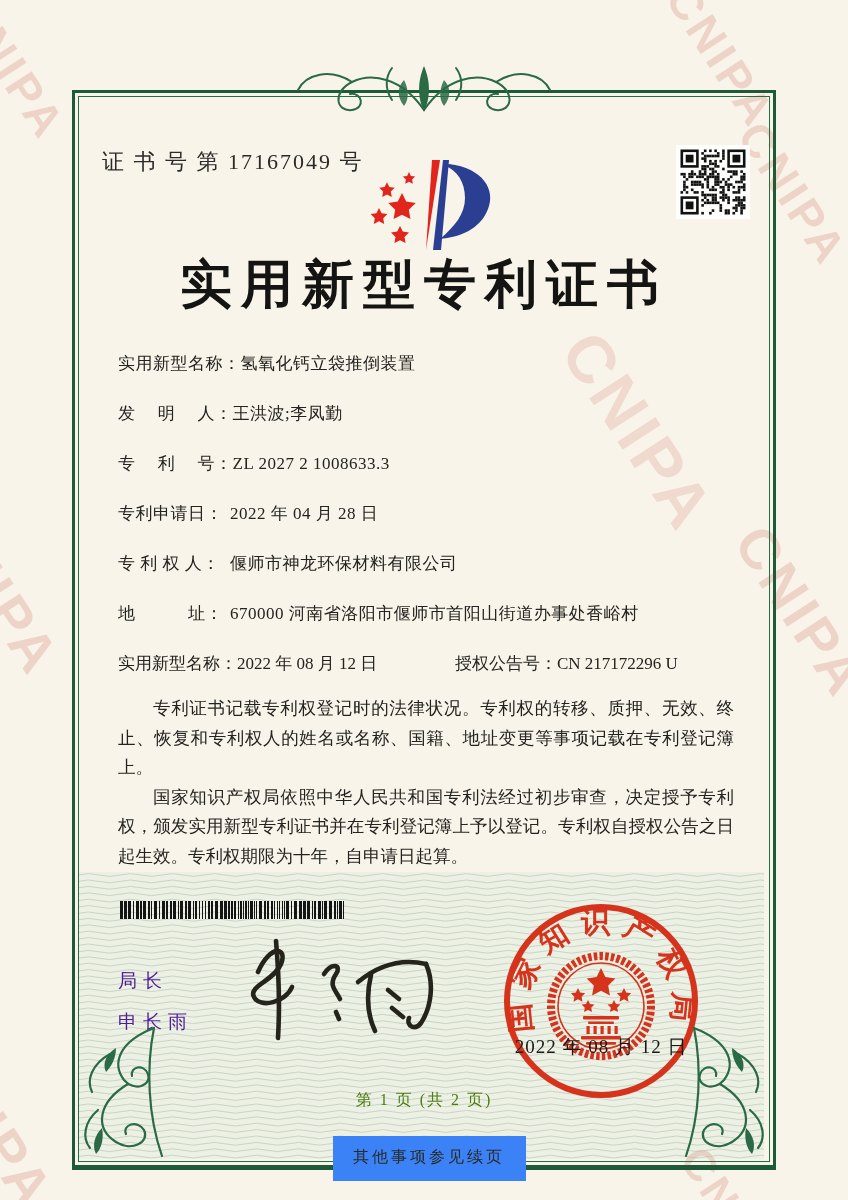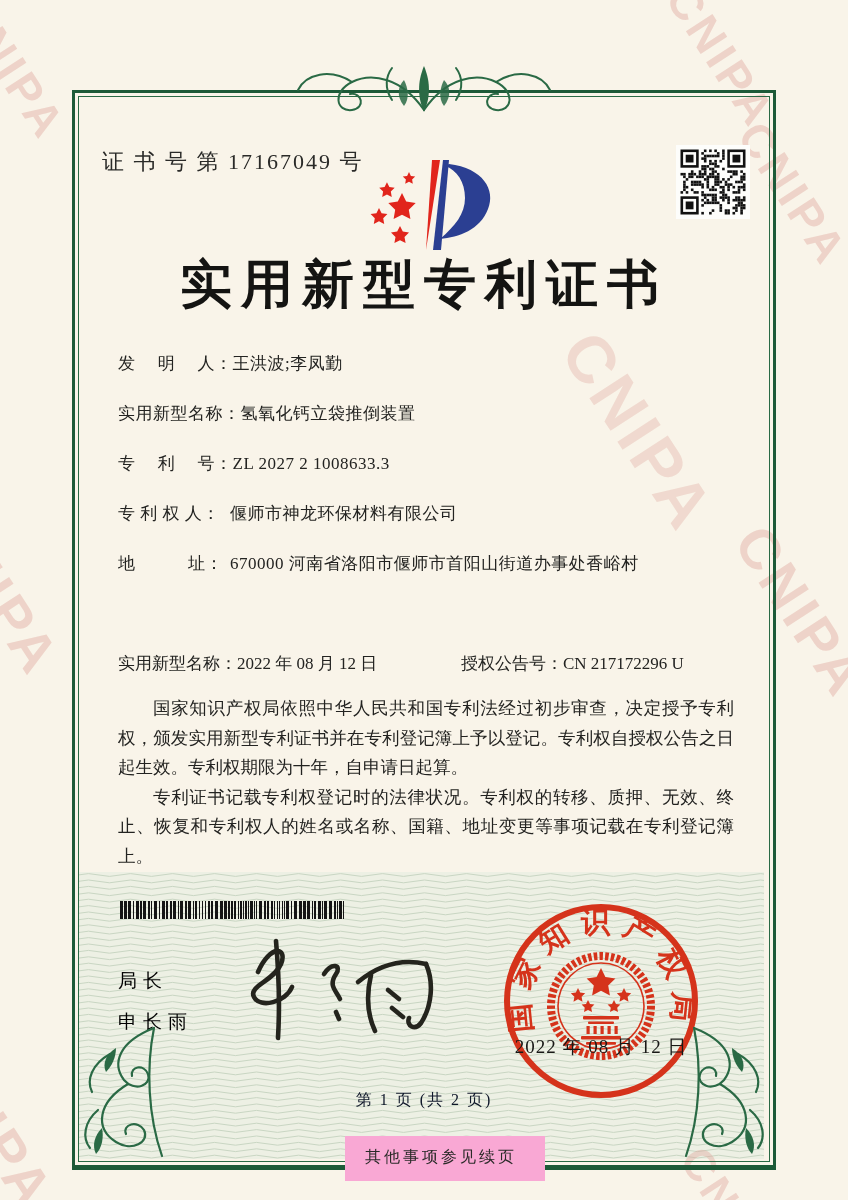"发 明 人：王洪波;李凤勤" div.frow { order: before "实用新型名称：氢氧化钙立袋推倒装置" -> after "实用新型名称：氢氧化钙立袋推倒装置" }
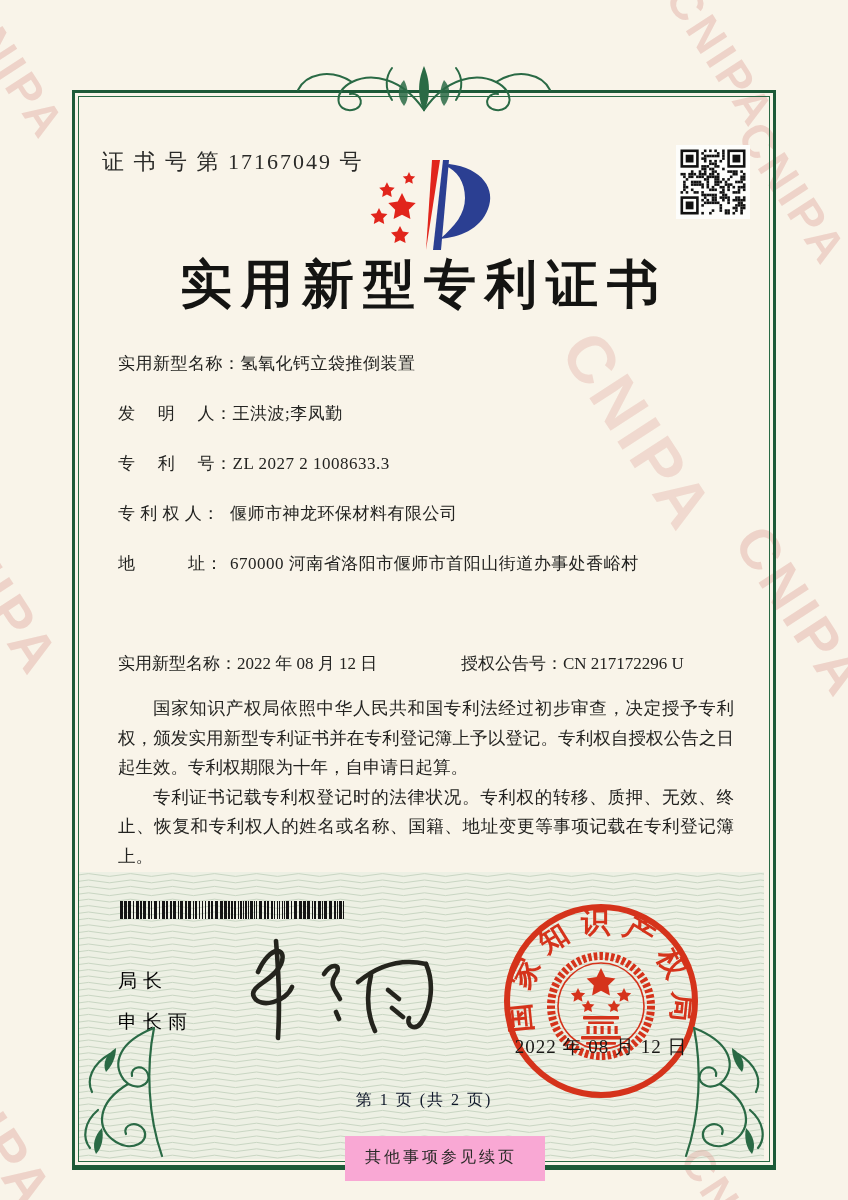"专利申请日： 2022 年 04 月" div.frow { html: none -> <div> <span>专利申请日：</span><span>2022 年 04 月 28 日</span> </div> }
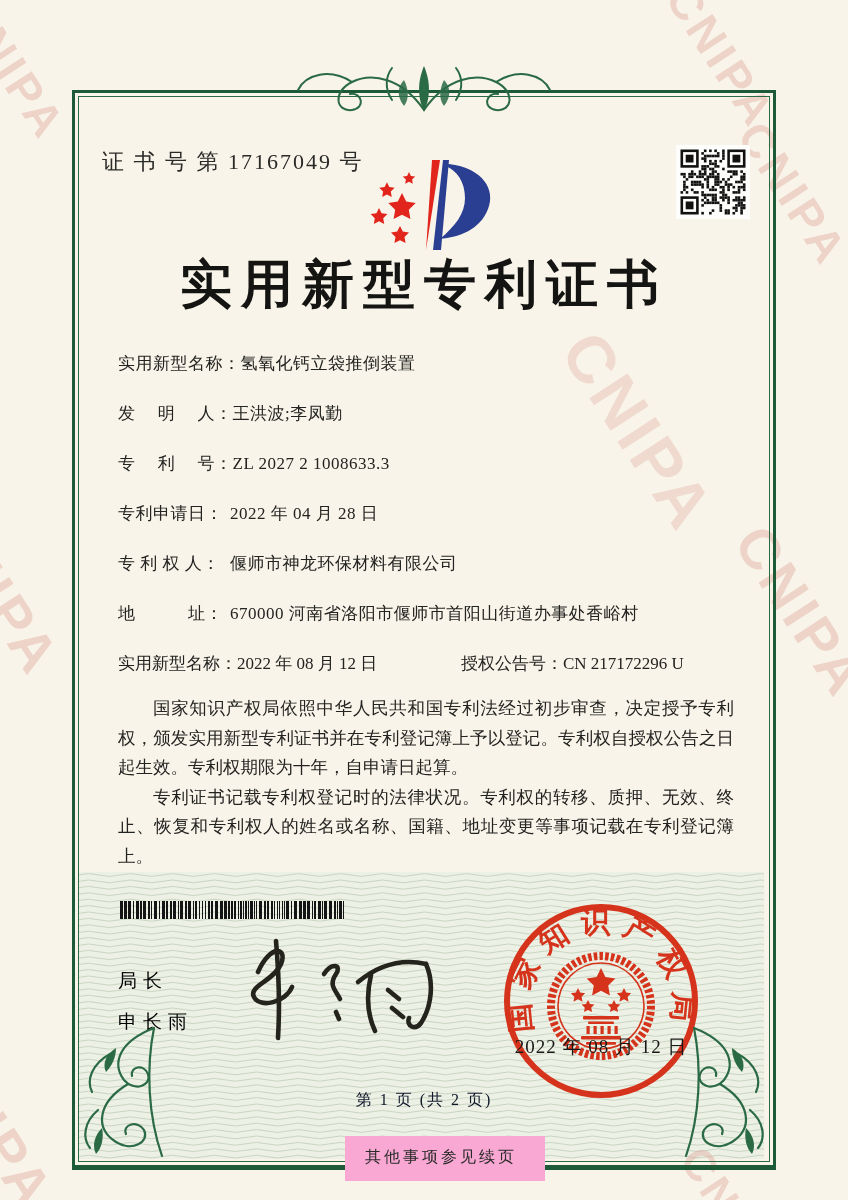"授权公告号：CN 217172296 U" .grant-no { margin-left: 6px -> none }
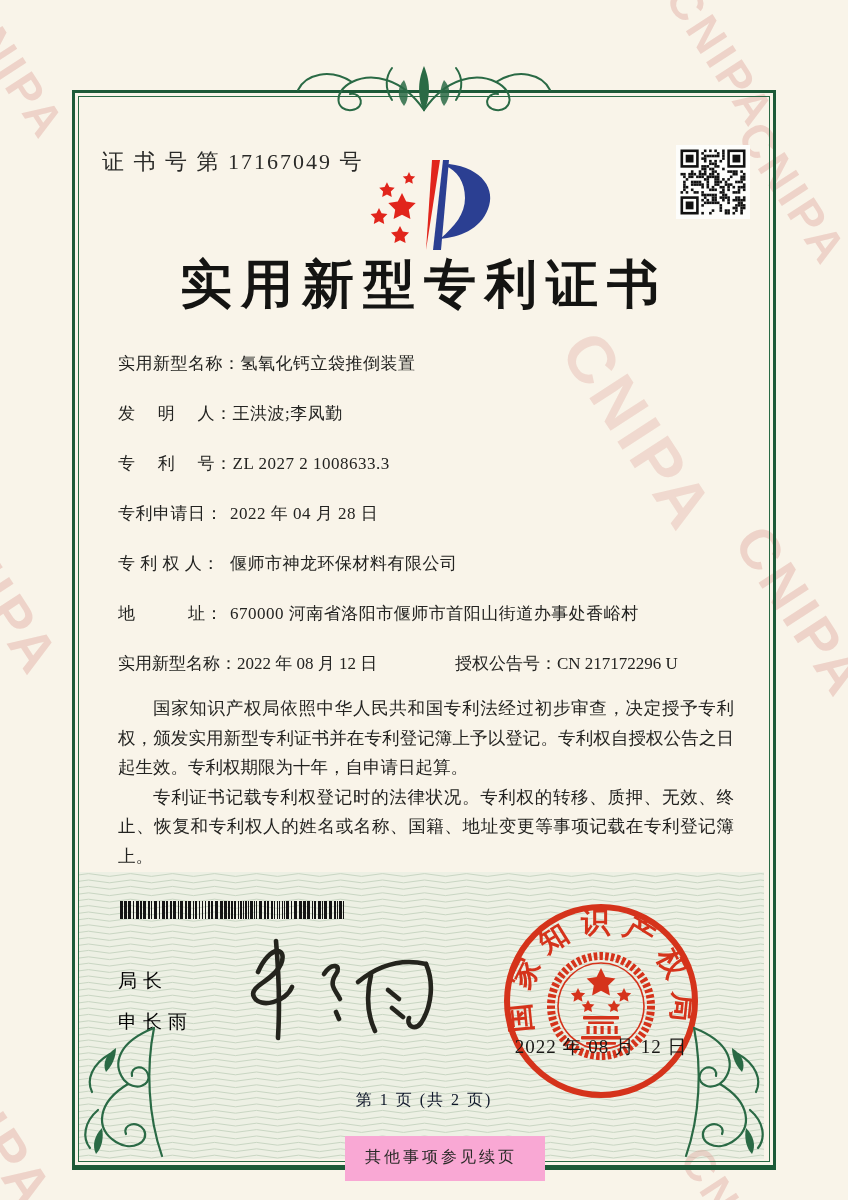"国家知识产权局依照中华人民共和国专利法经过初步审查，决定授予专利权，颁发实用新型" p { order: before "专利证书记载专利权登记时的法律状况。专利权的转移、质押、无效、终止、恢复和专利权" -> after "专利证书记载专利权登记时的法律状况。专利权的转移、质押、无效、终止、恢复和专利权" }
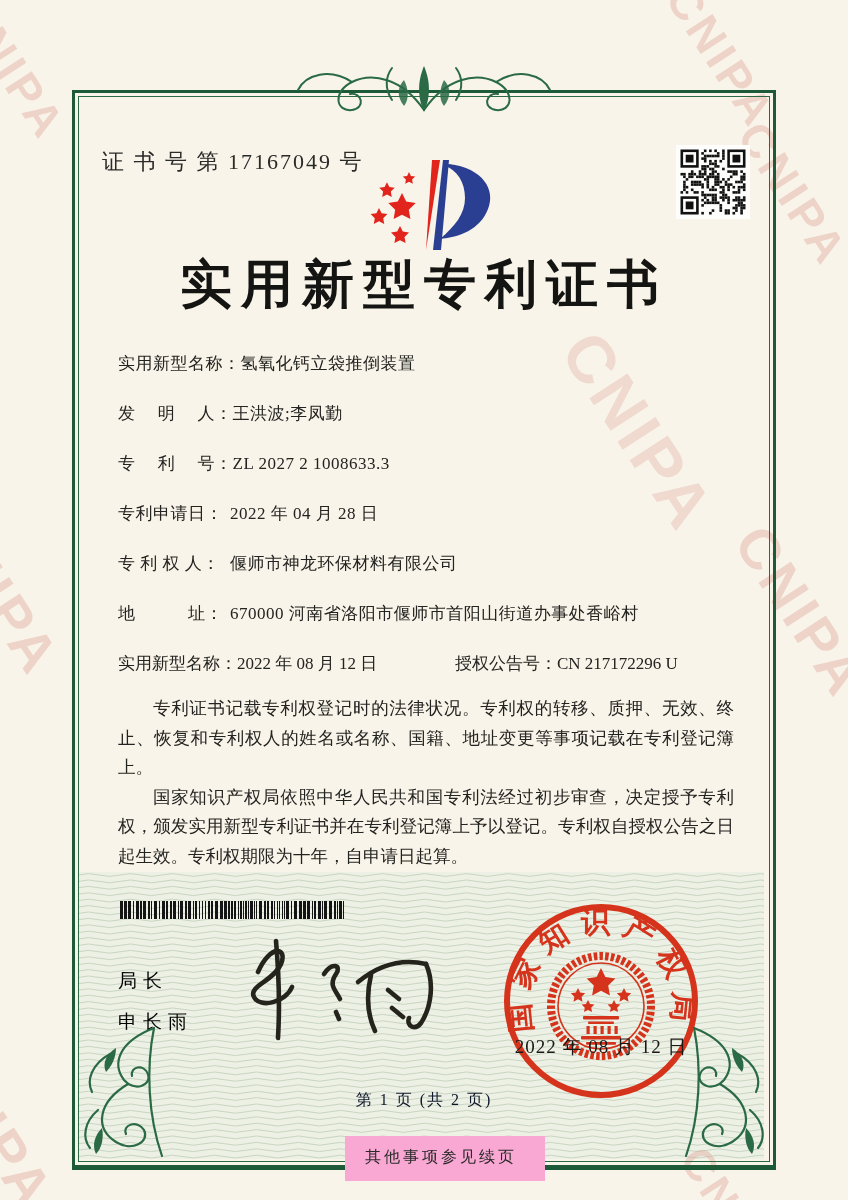"局长" .officer { color: #000000 -> #4c1d95 }
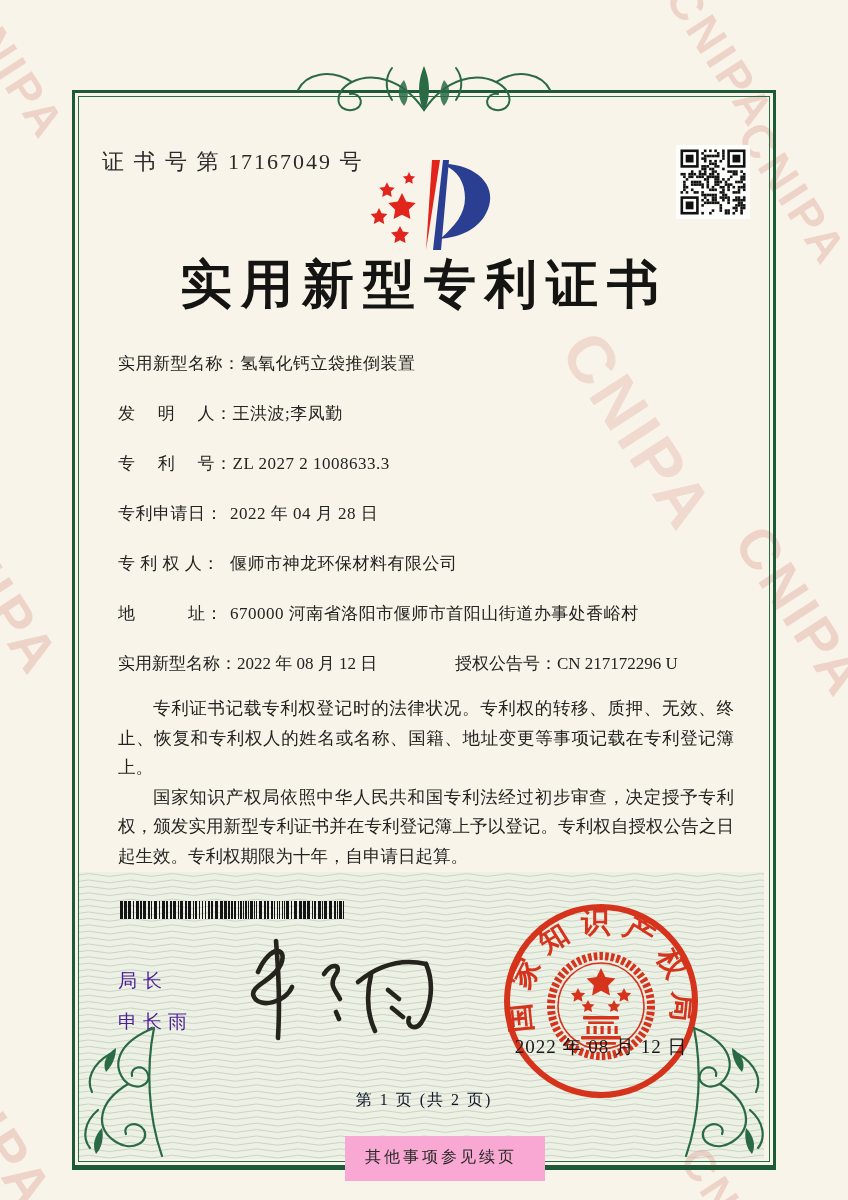"第 1 页 (共 2" .page-num { color: #0f172a -> #4d7c0f }
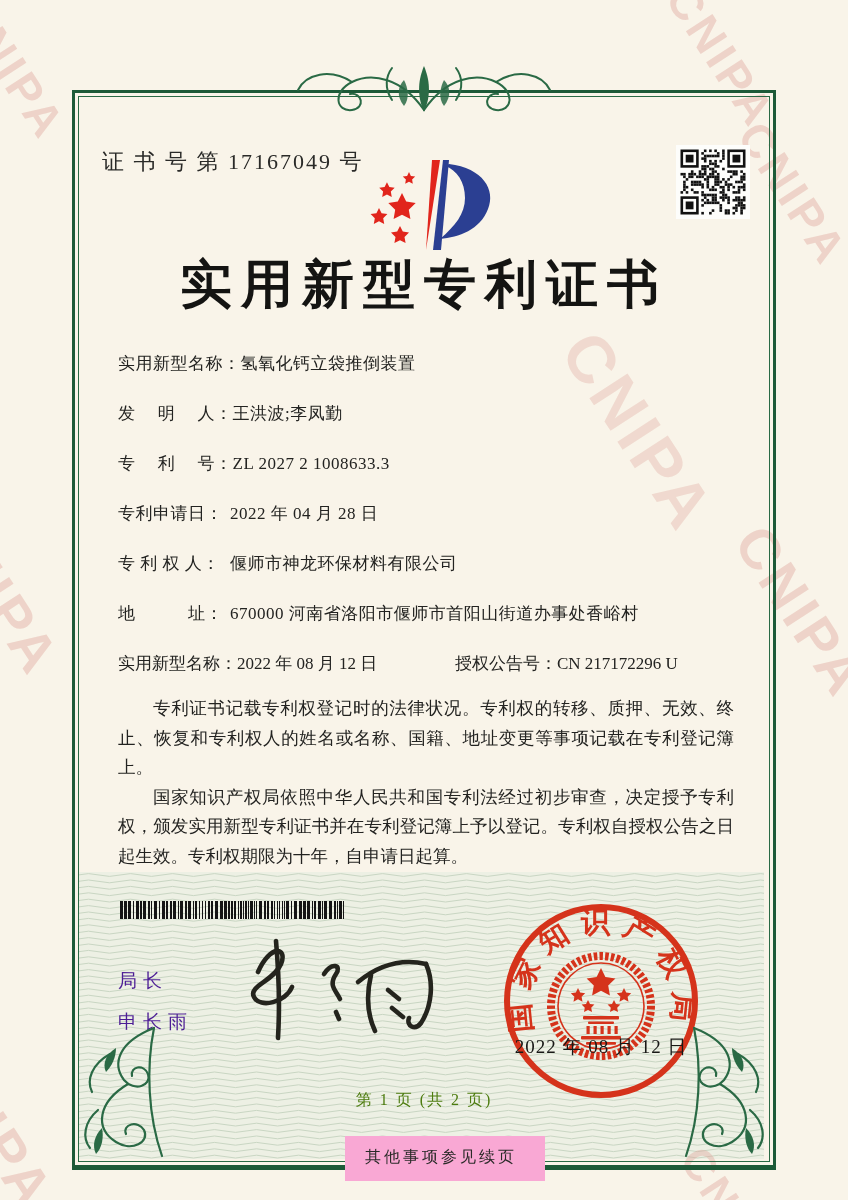"其他事项参见续页" .footer-note { background: #f9a8d4 -> #3b82f6; left: 345px -> 333px; padding: 11px 8px 13px 0 -> 11px 1px 13px 0 }
